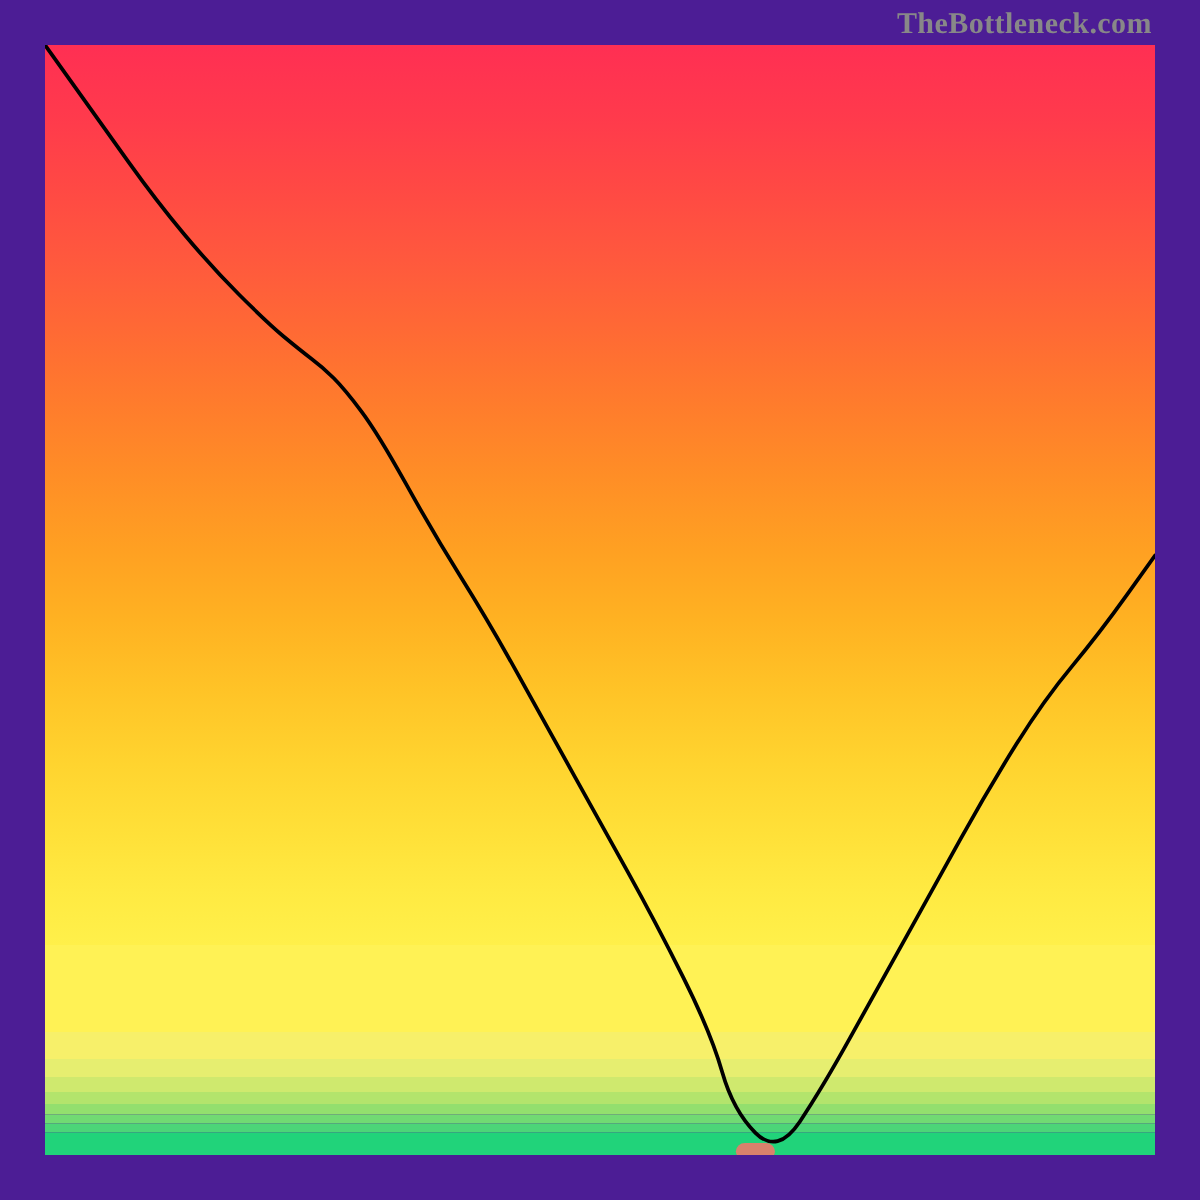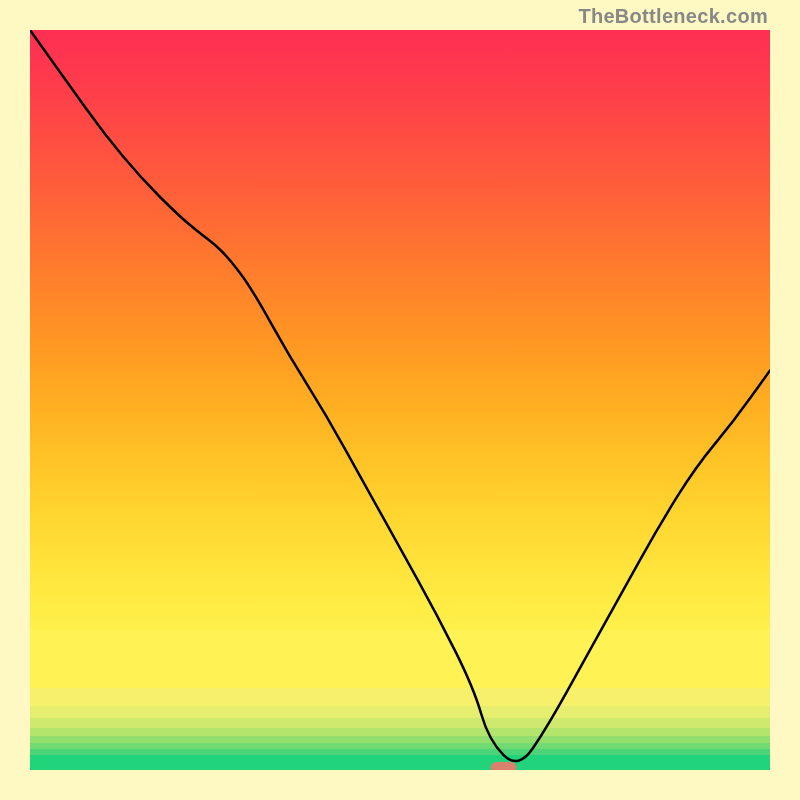"TheBottleneck.com" .stage { background: #fef9c3 -> #4c1d95; font-family: none -> Liberation Serif, serif }
